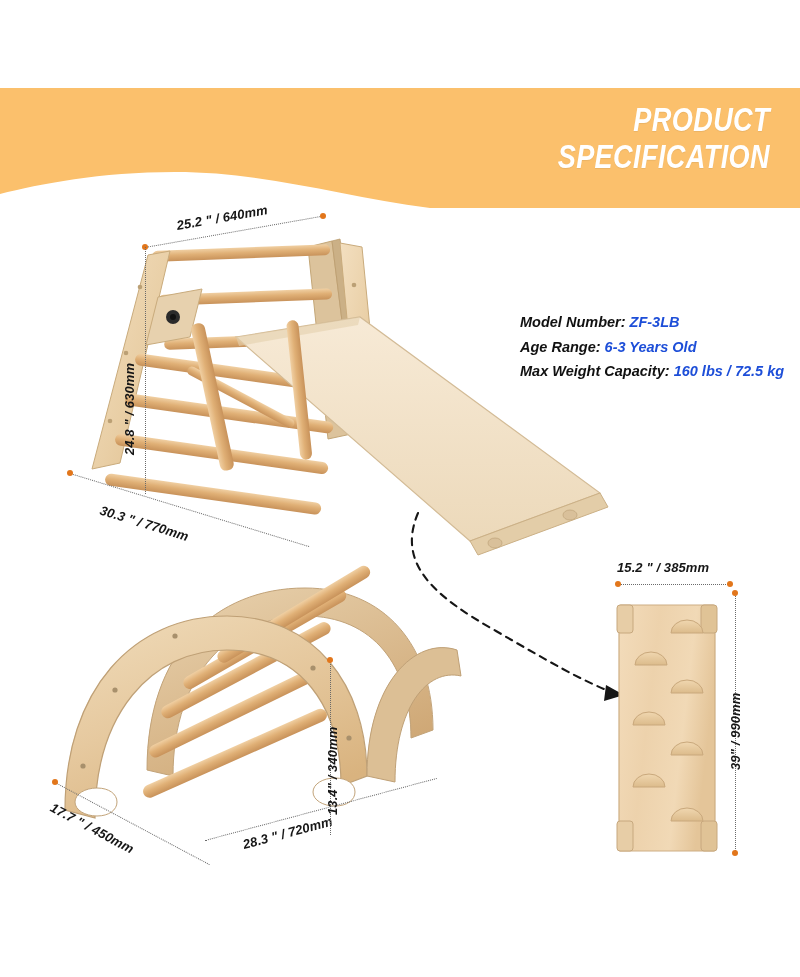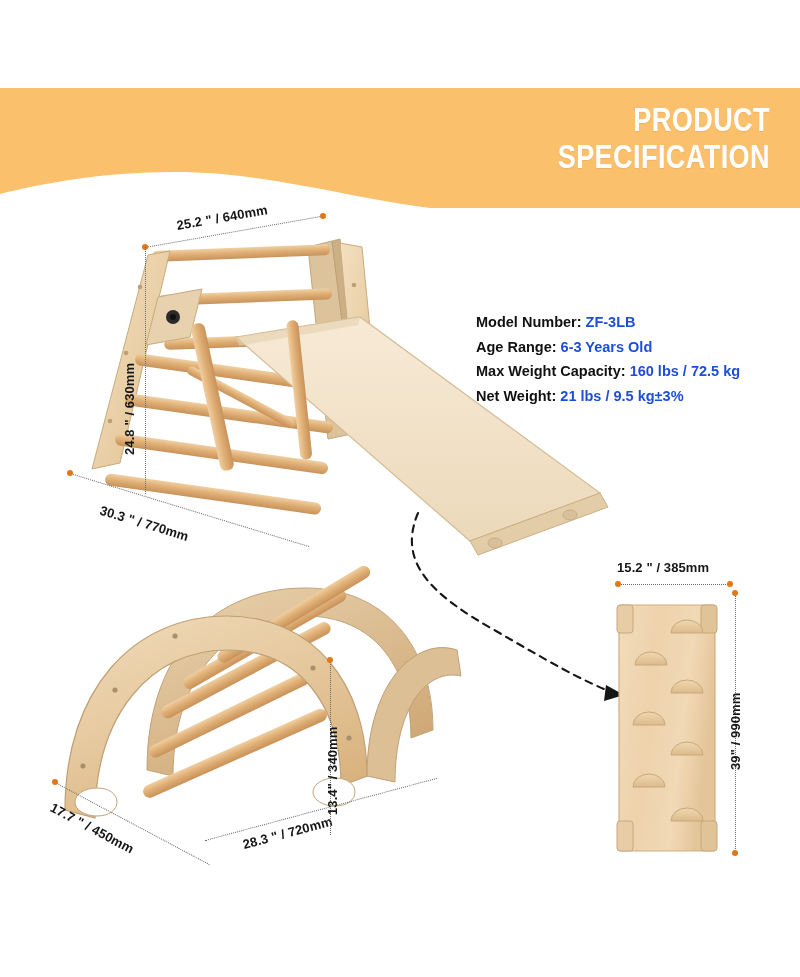"PRODUCT" .page { font-style: none -> italic }
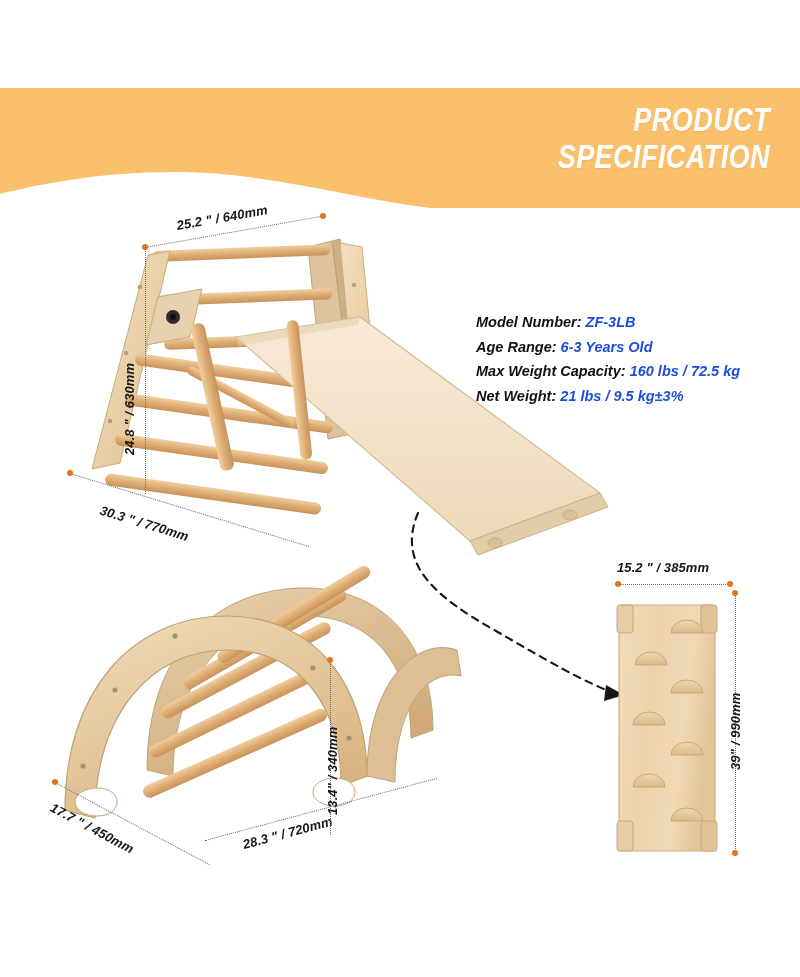"Model Number:" .spec-label { margin-left: none -> 44px }
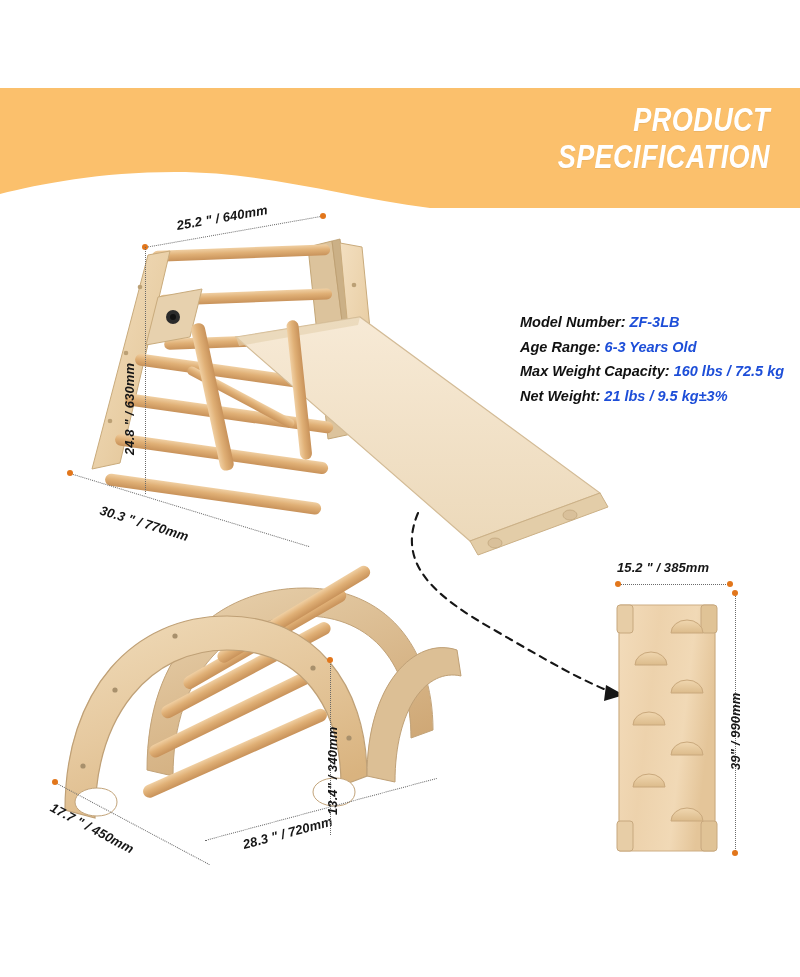"Net Weight: 21 lbs /" div.spec-row { html: <div> <span>Net Weight:</span> <span>21 lbs / 9.5 kg±3%</span> </div> -> none }
